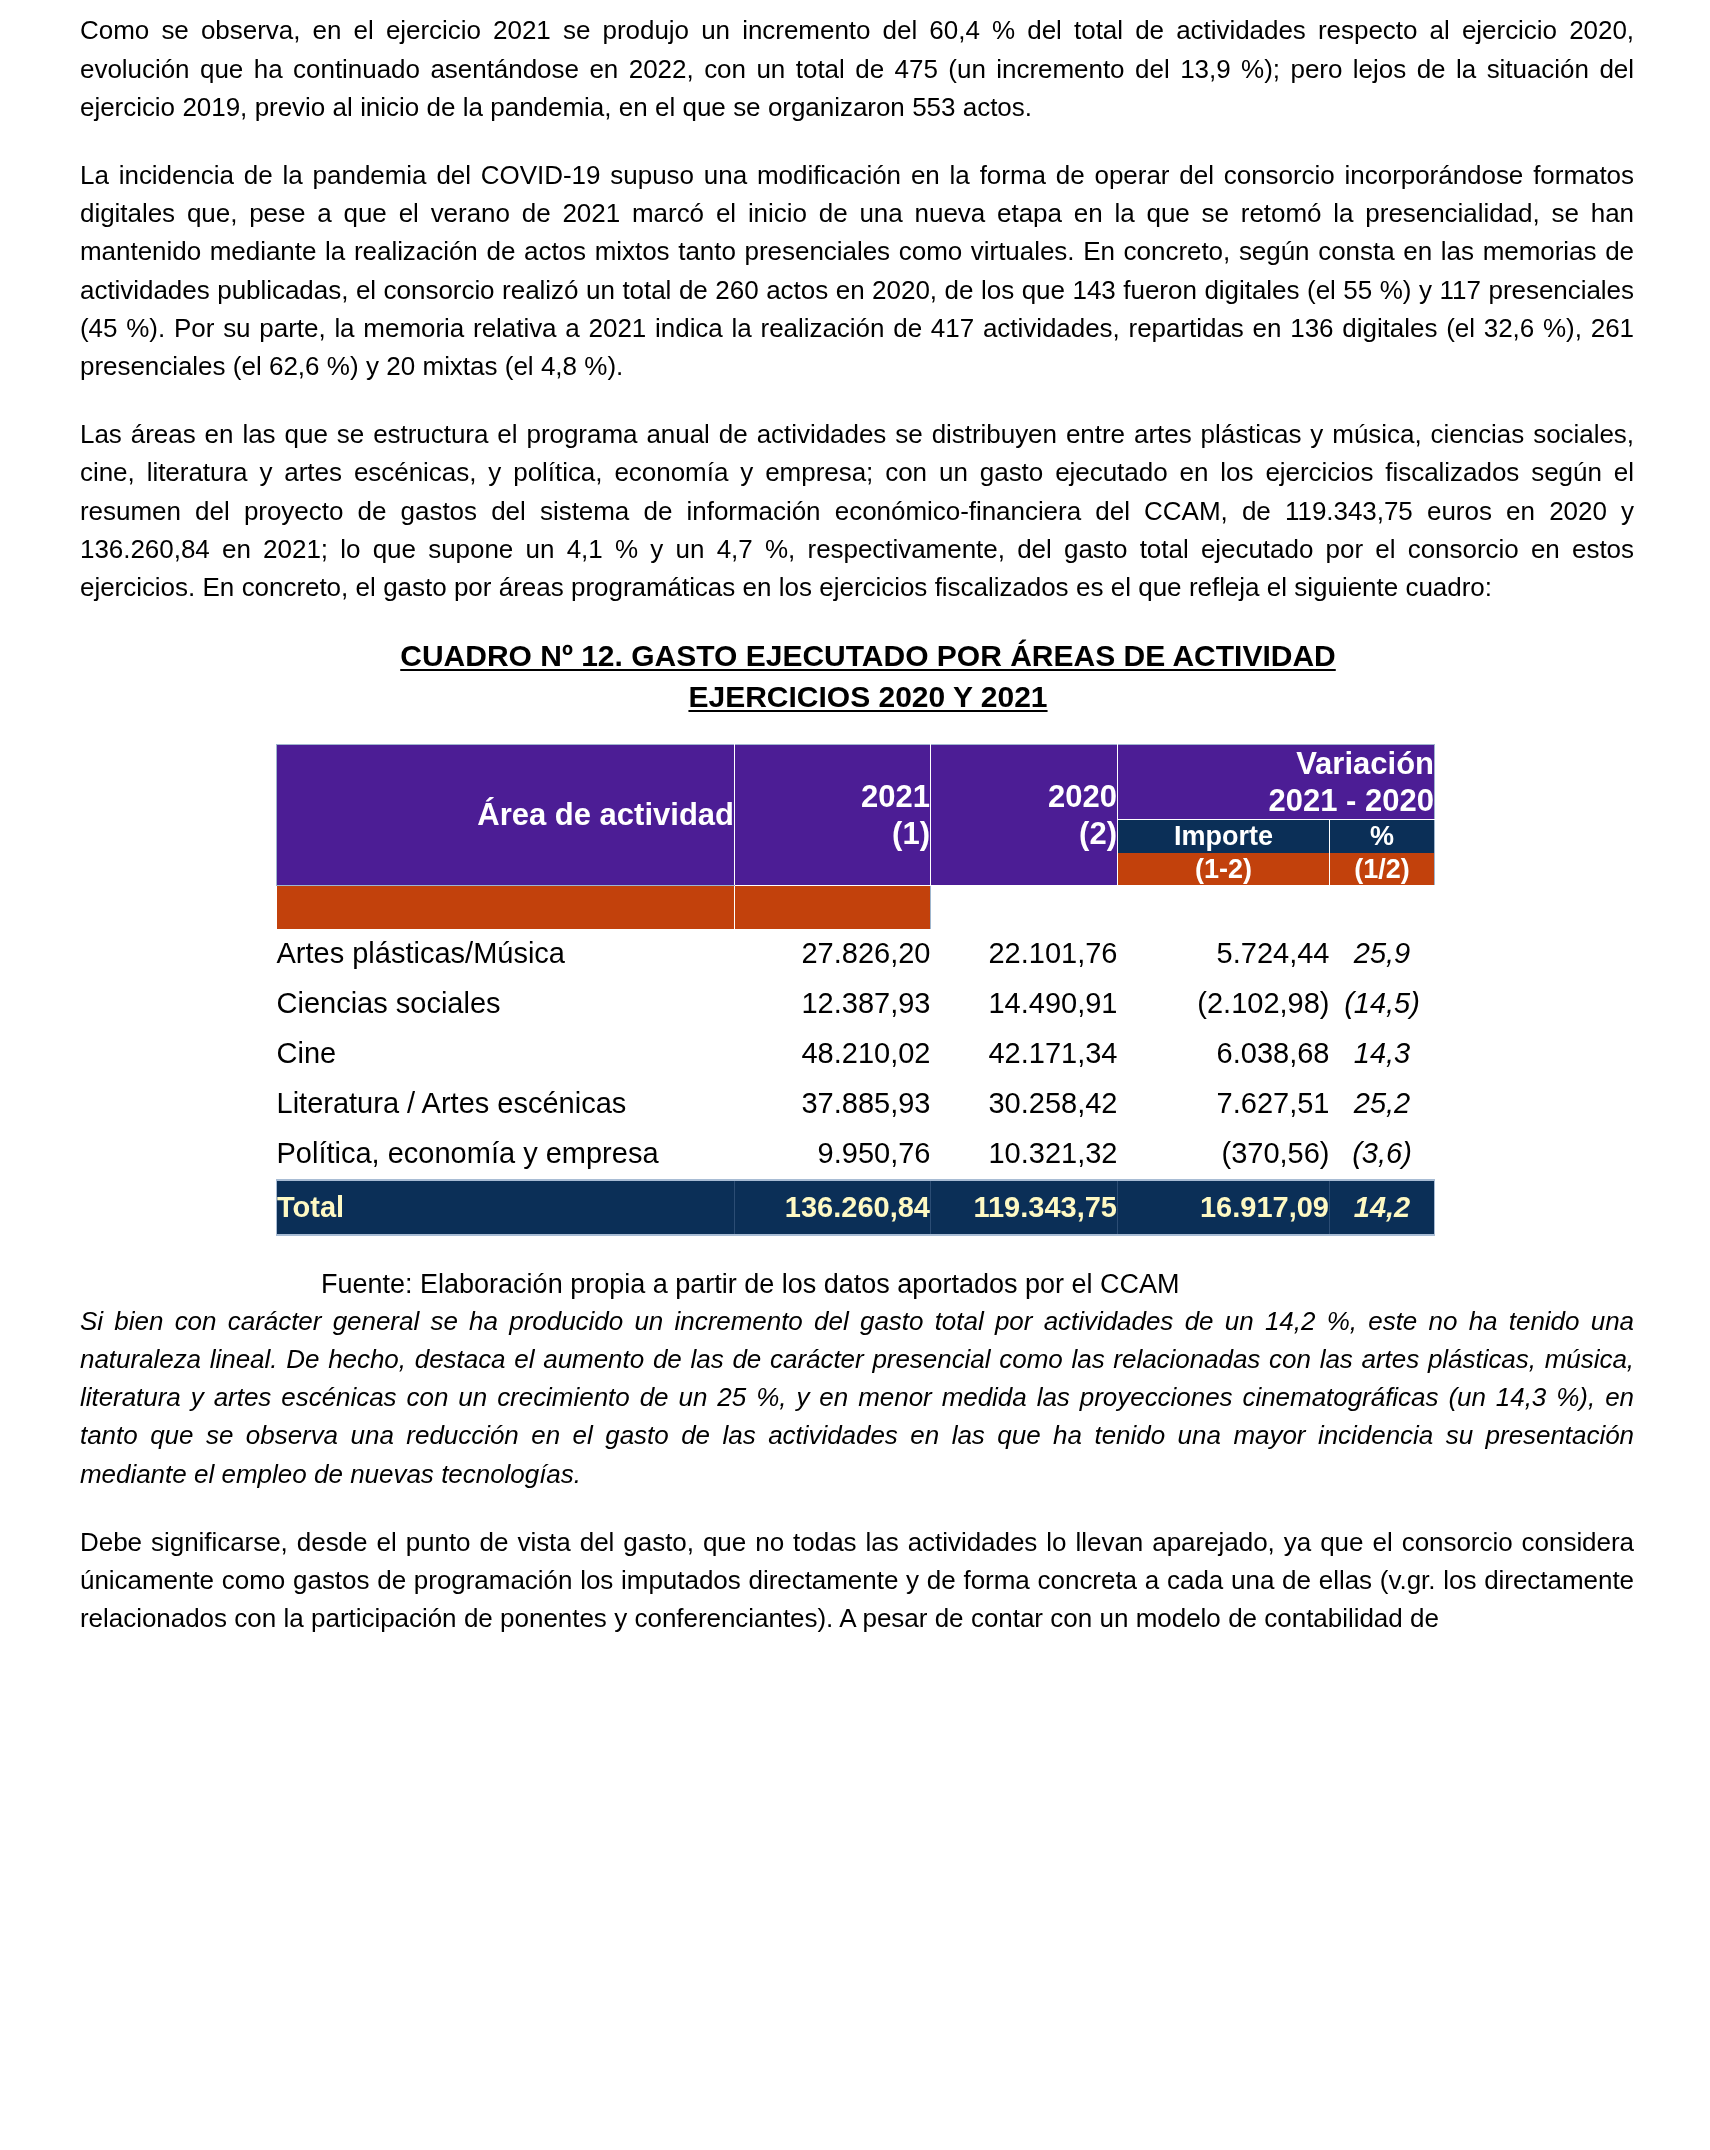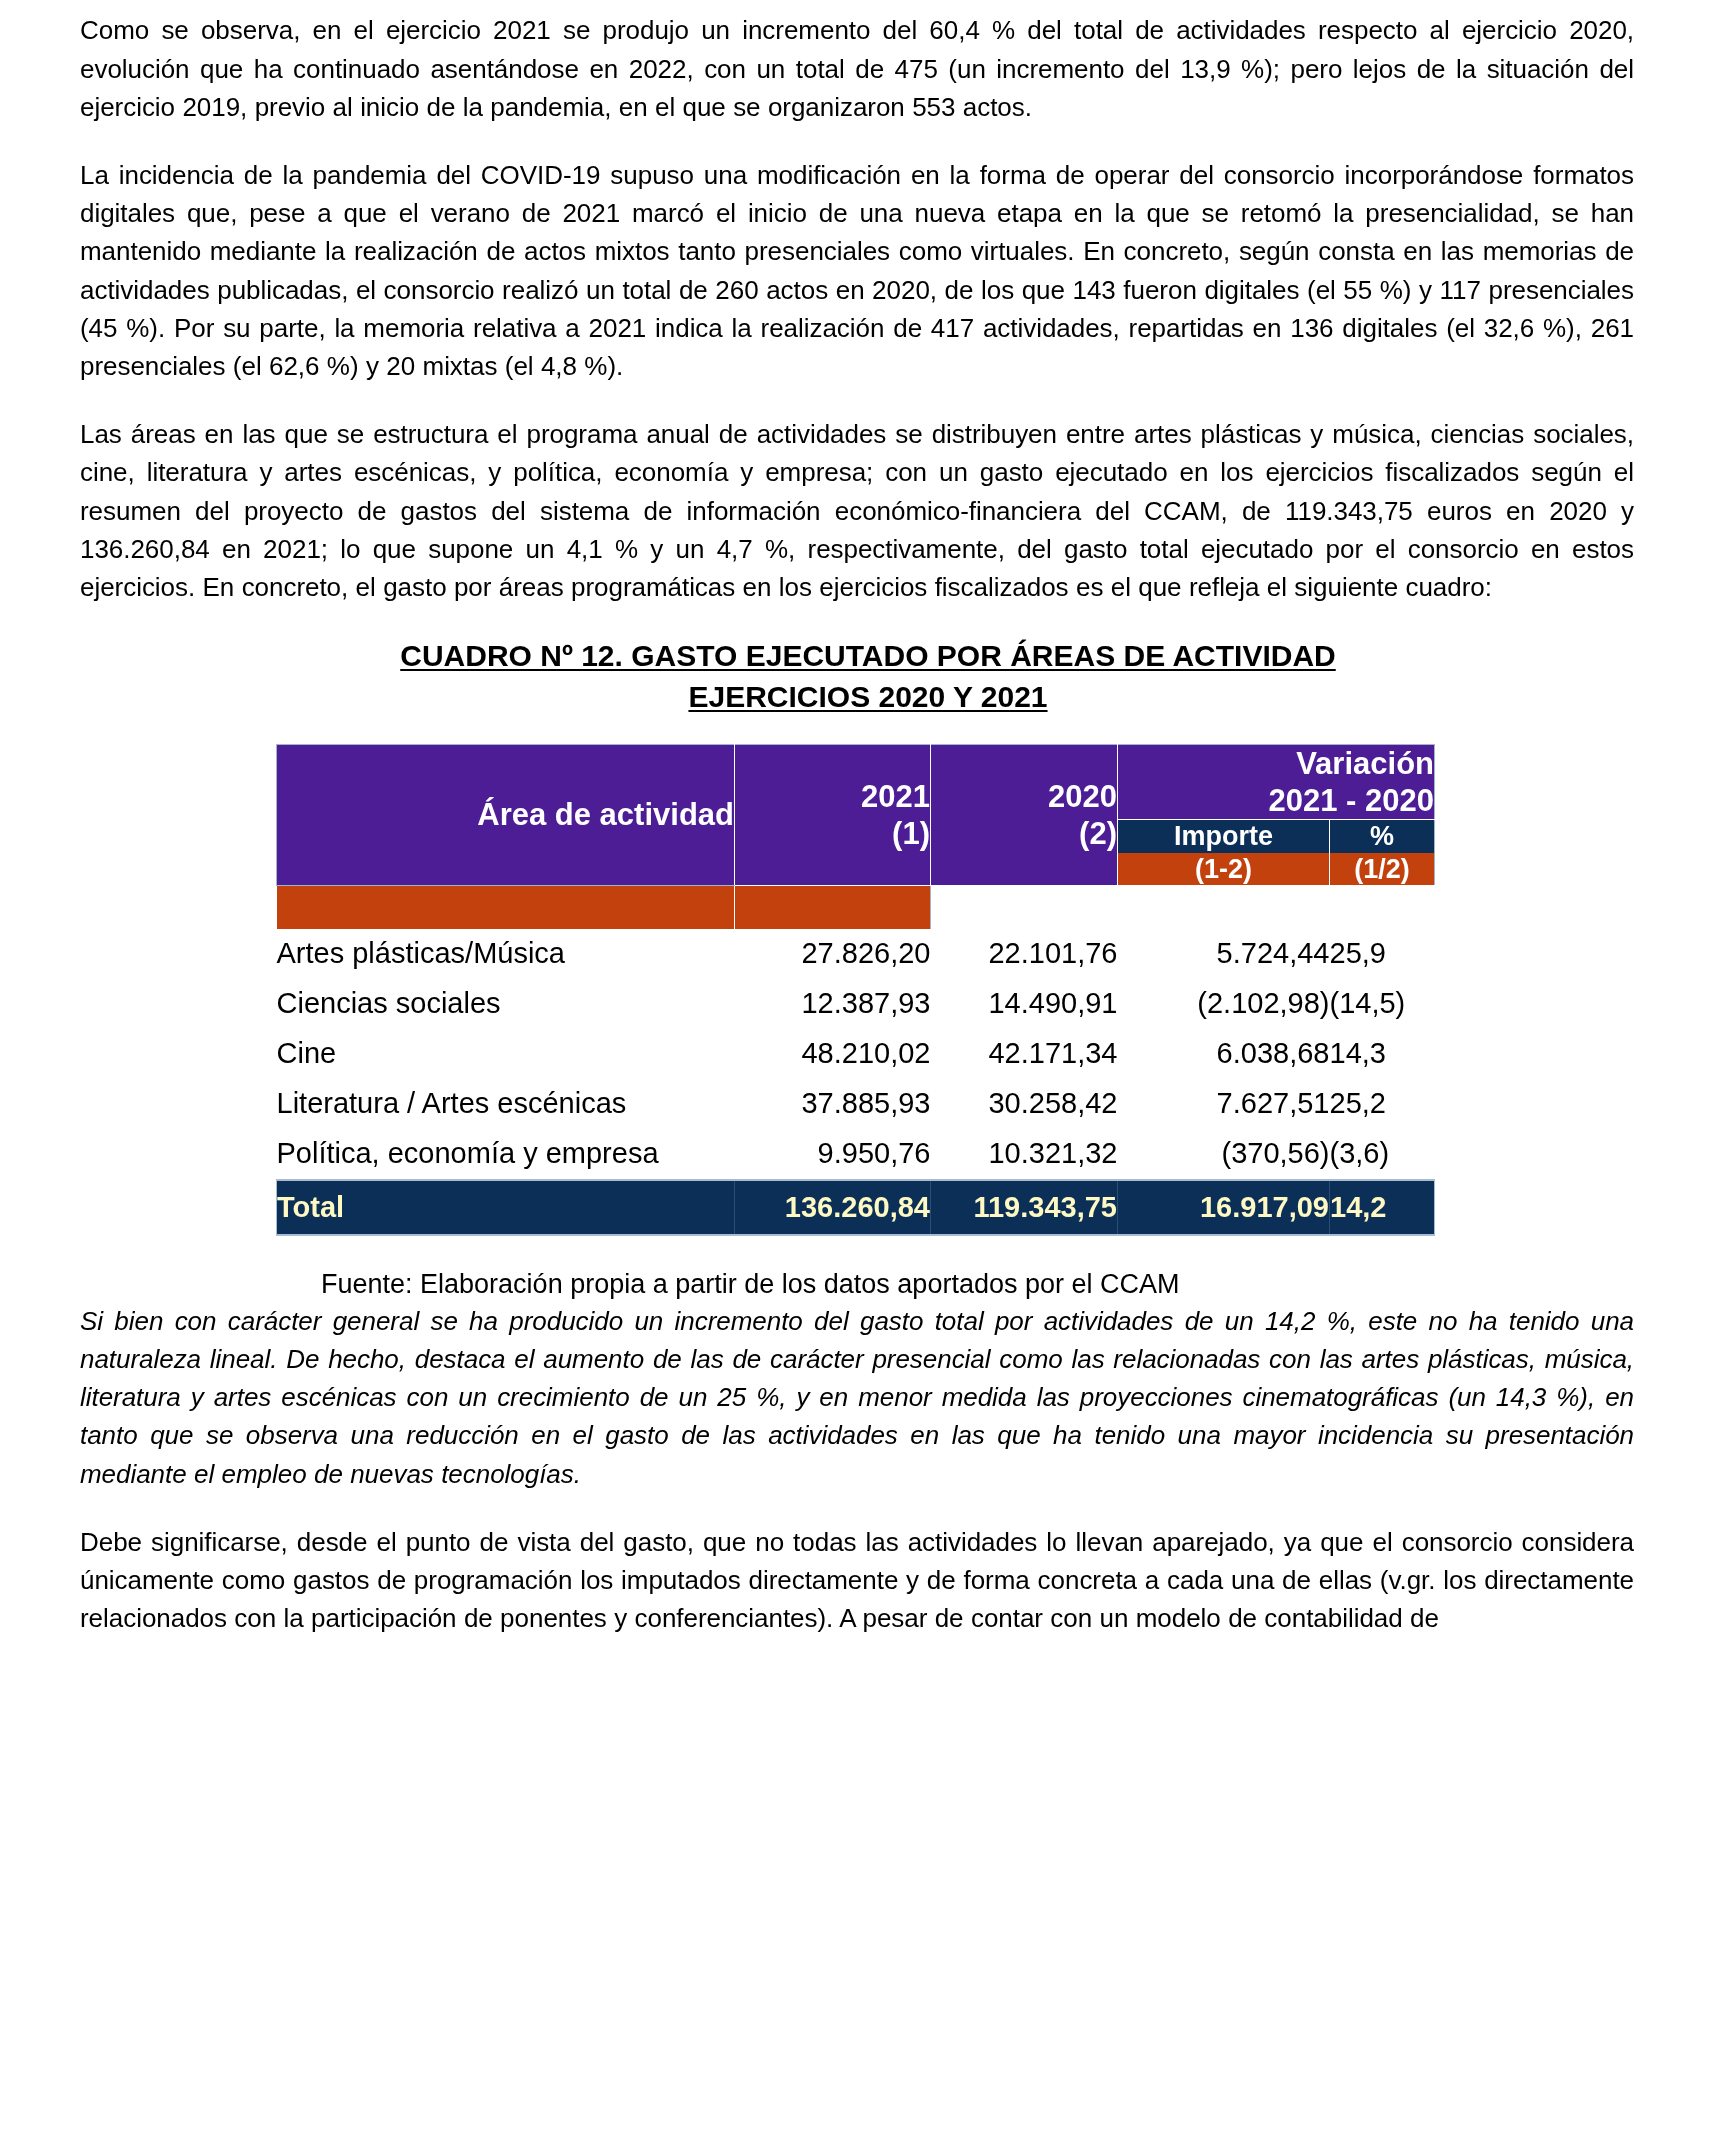"25,9" td.num-pct { font-style: none -> italic; text-align: left -> center }
